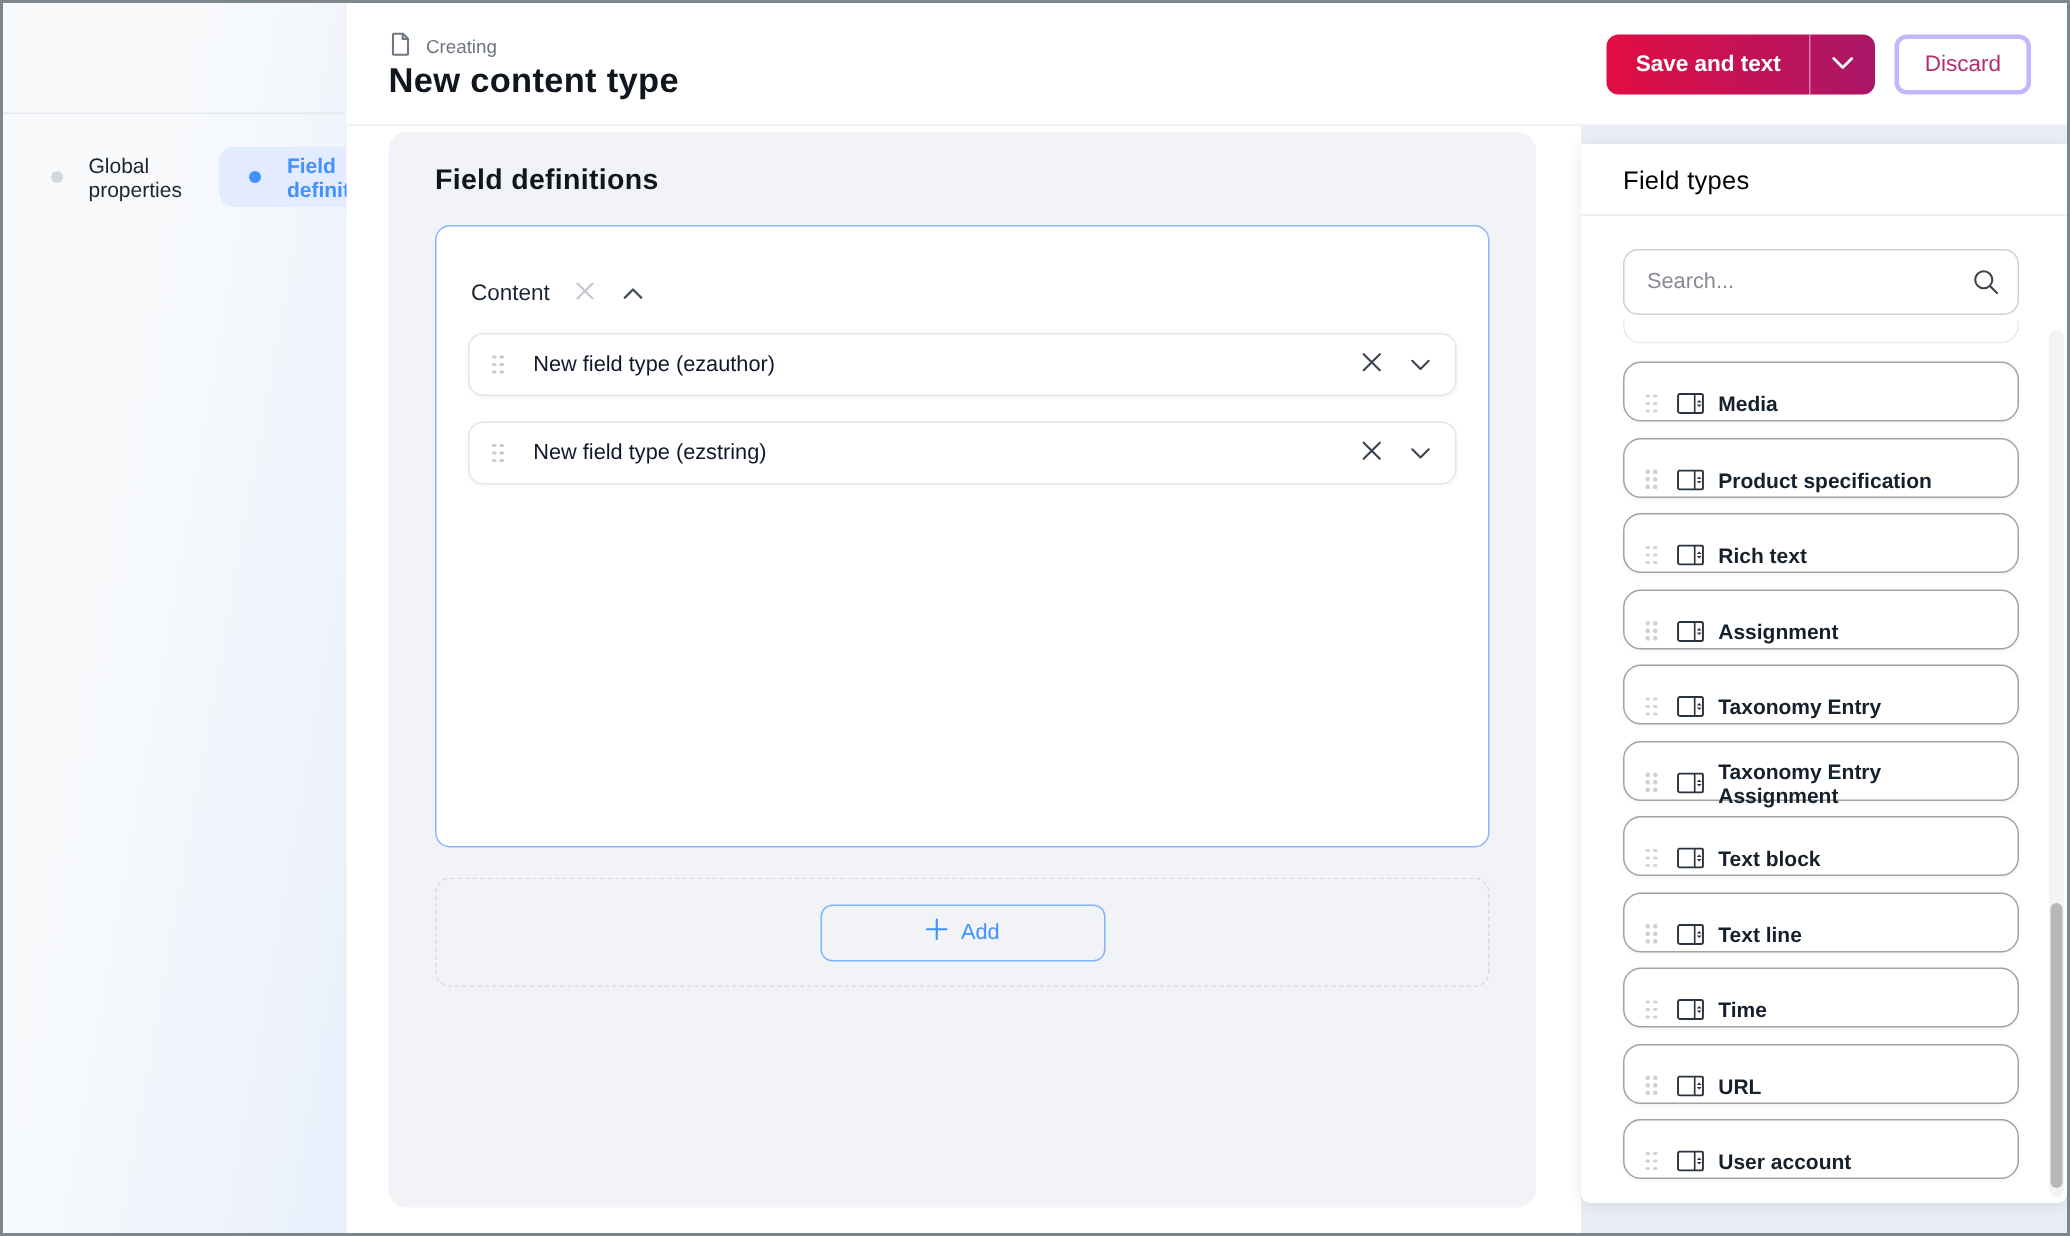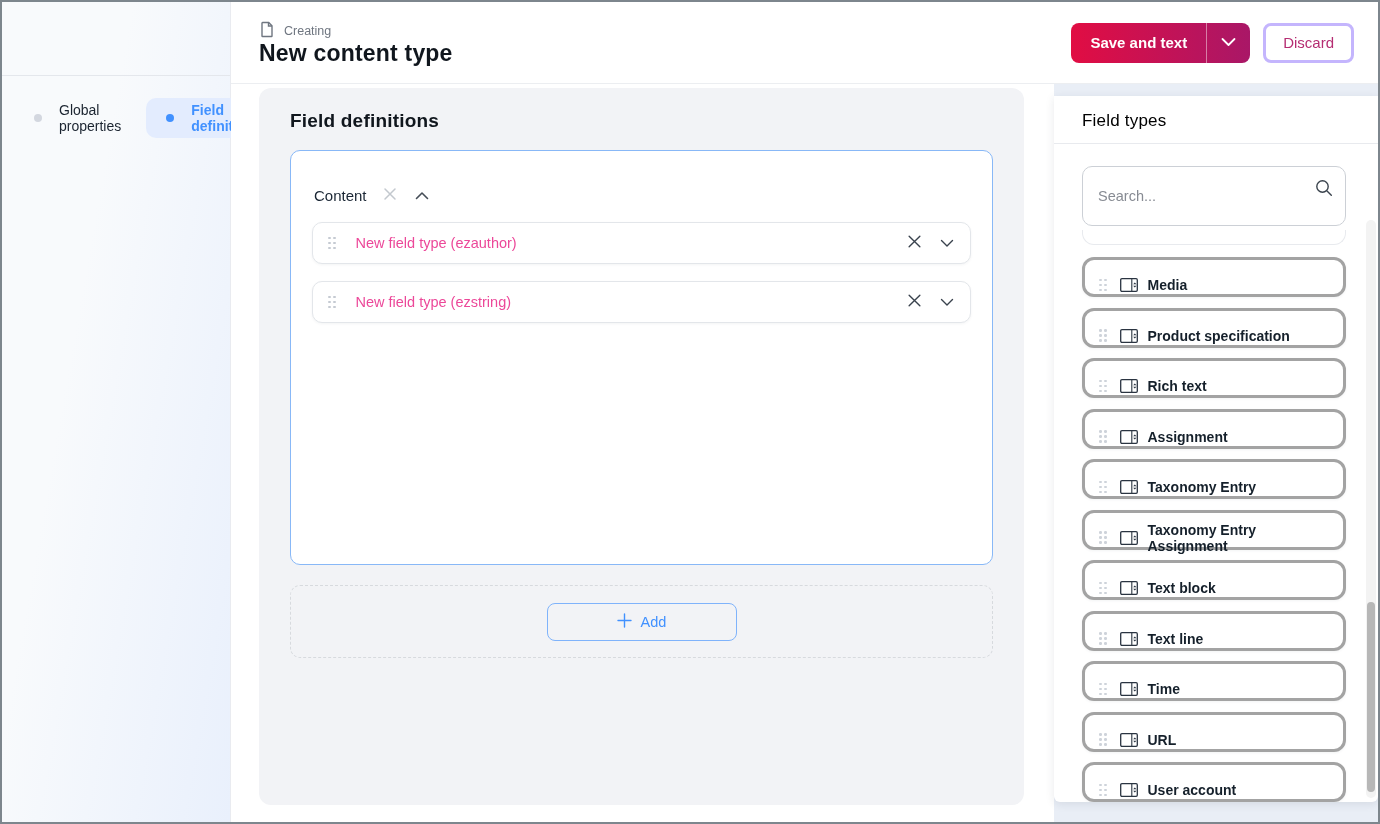"Search..." .search-box input { height: 60px -> 44px }
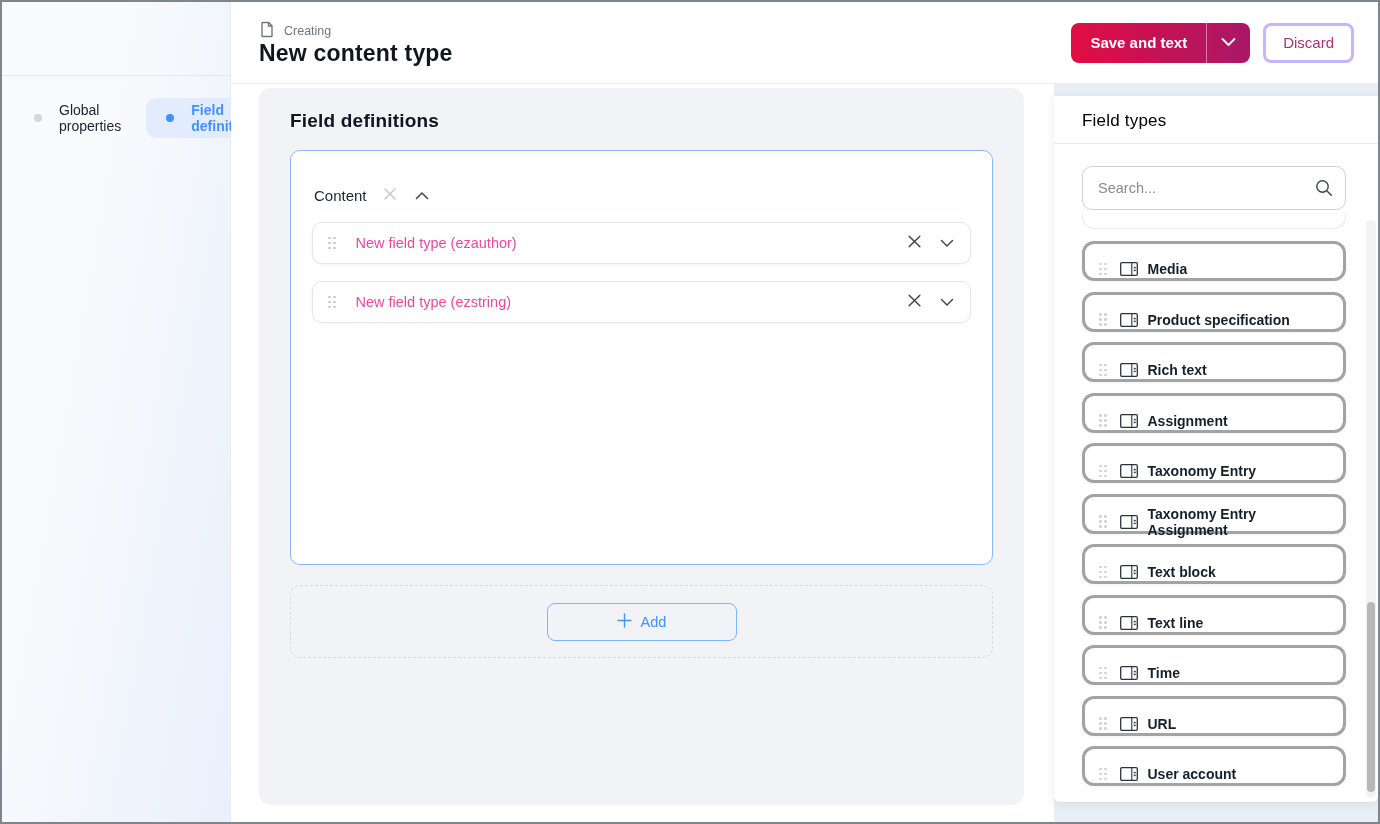"New field type (ezauthor)" .field-row .field-label { color: #ec4899 -> #0f172a }
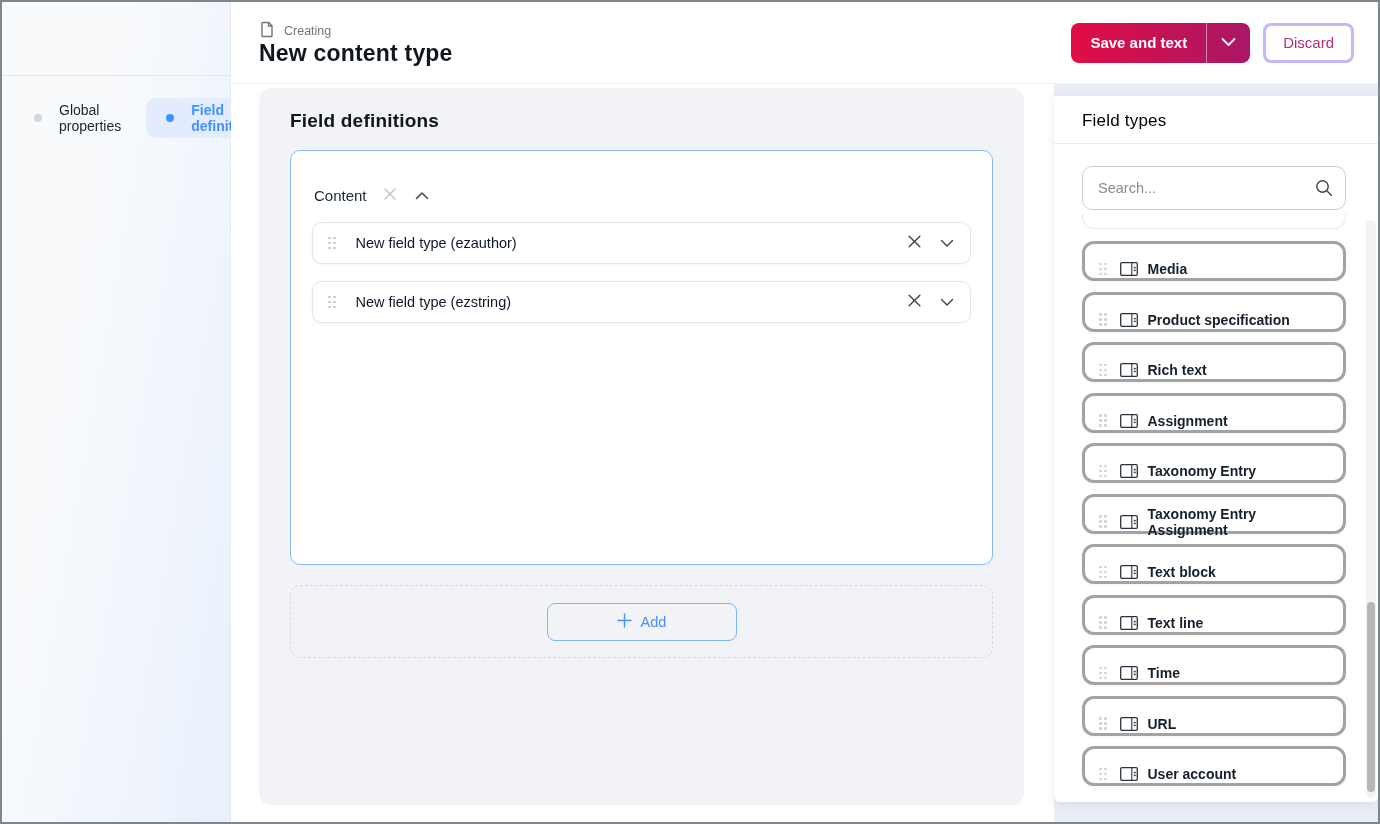"Media" .type-card { border: 3px solid #a3a3a3 -> 1px solid #a3a3a3 }
